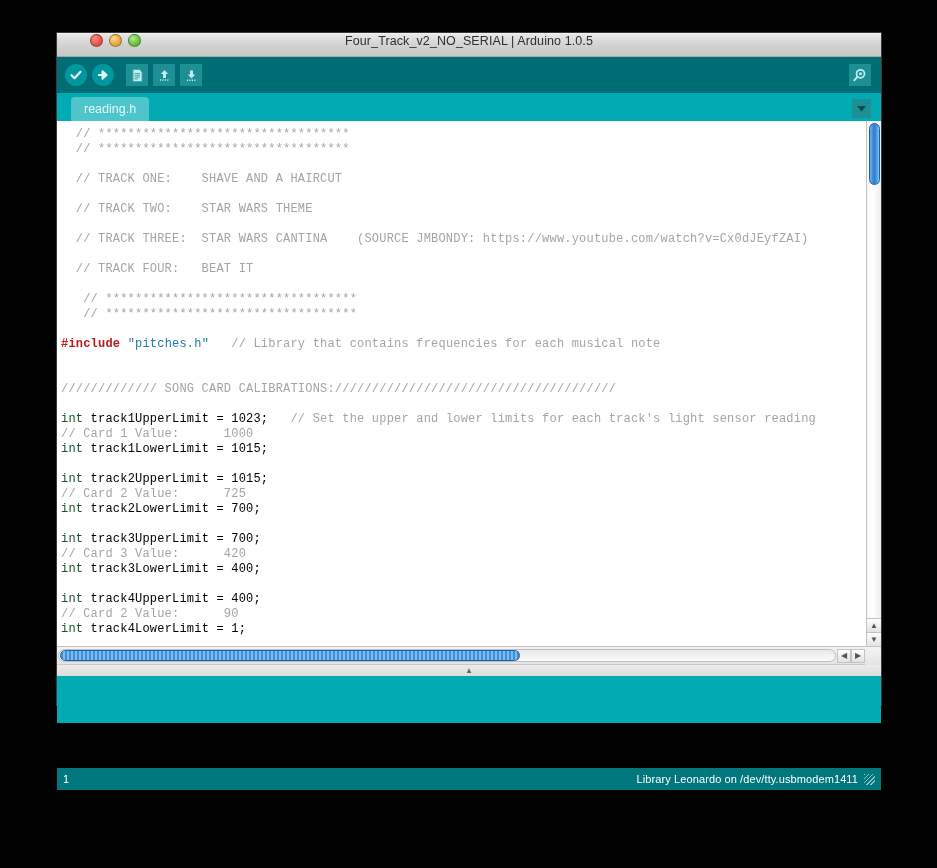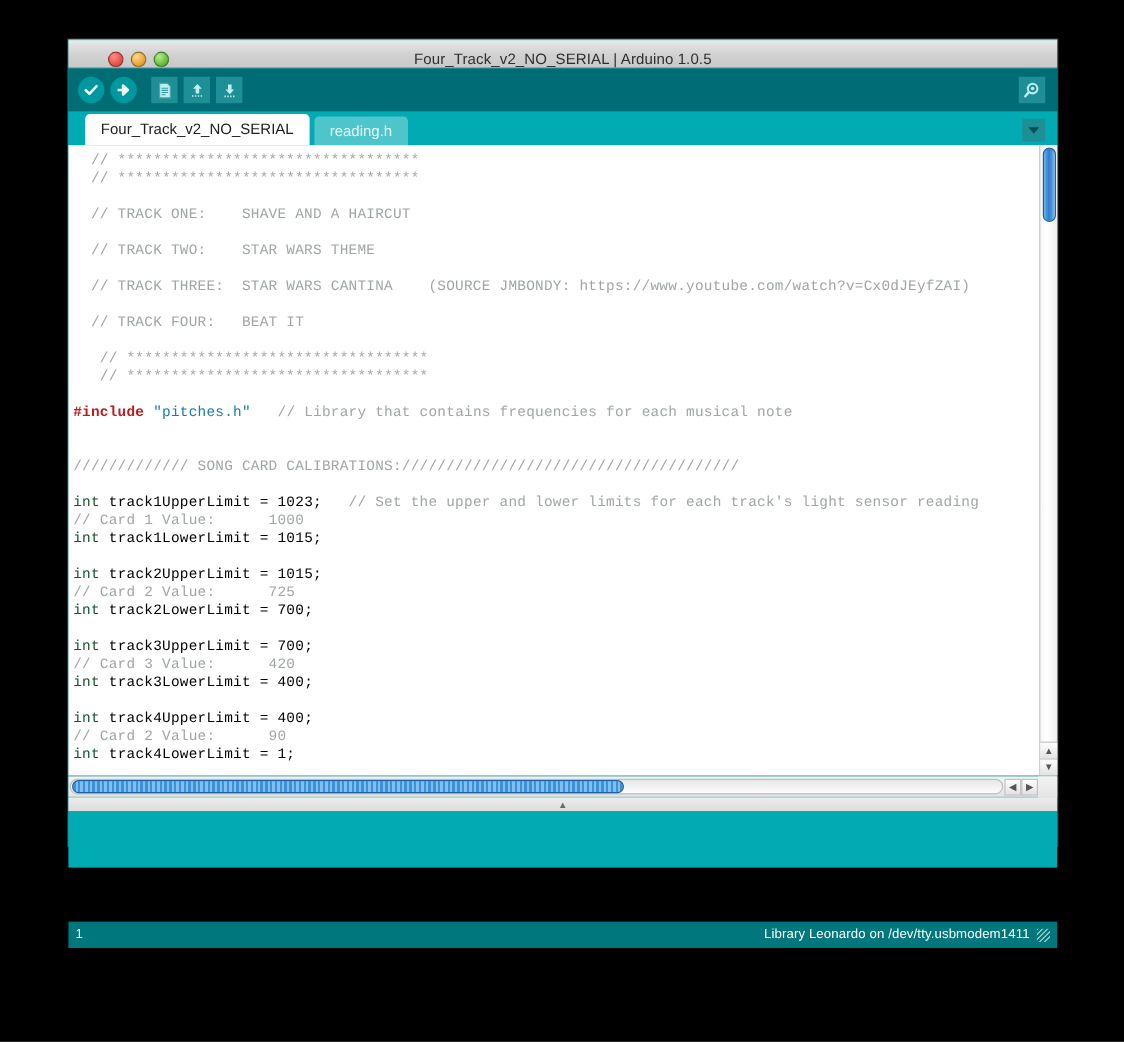"Four_Track_v2_NO_SERIAL | Arduino 1.0.5" #titlebar { align-items: flex-end -> flex-start }
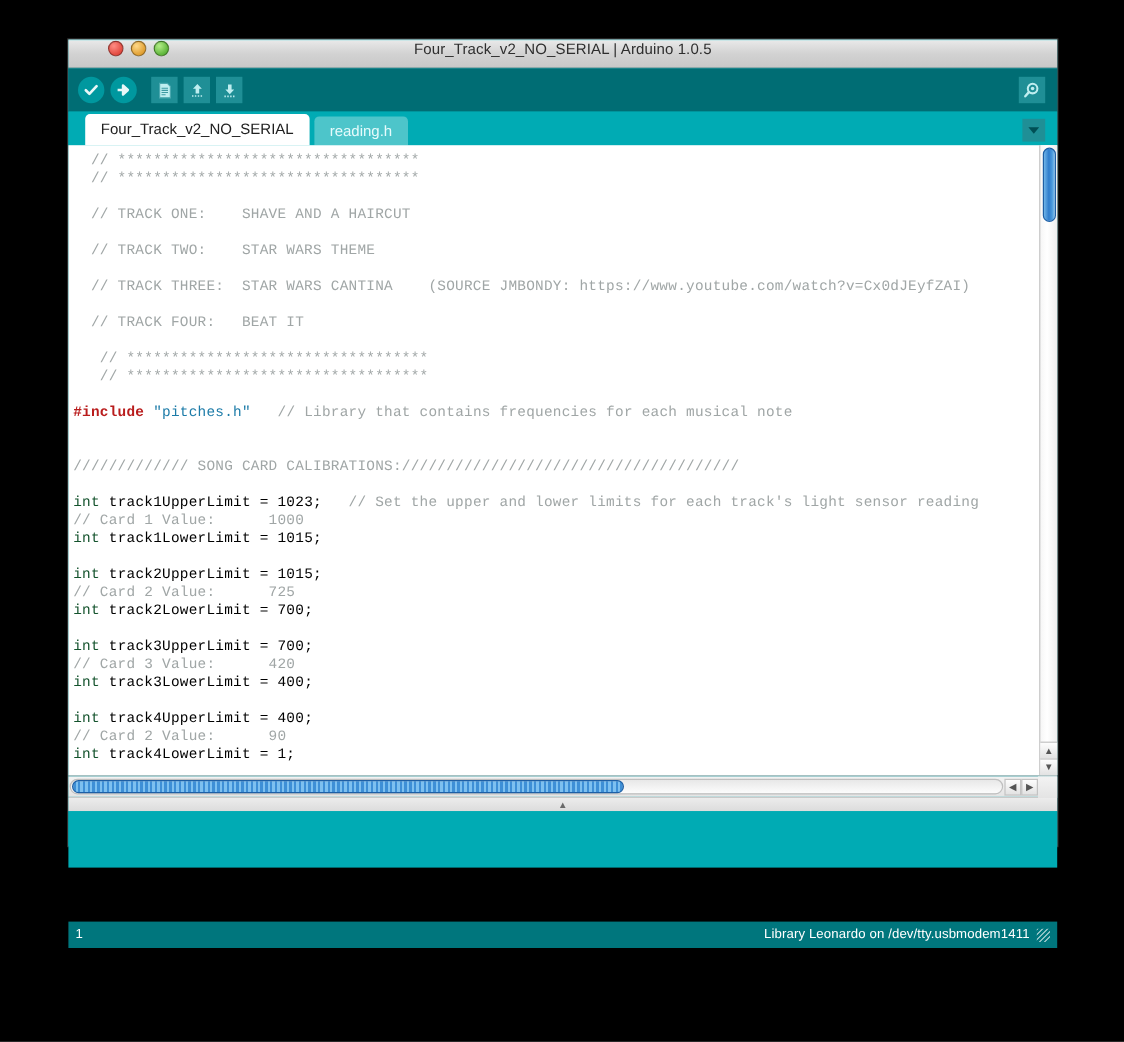"Four_Track_v2_NO_SERIAL" div.tab { html: <div> <span>Four_Track_v2_NO_SERIAL</span> </div> -> none }
